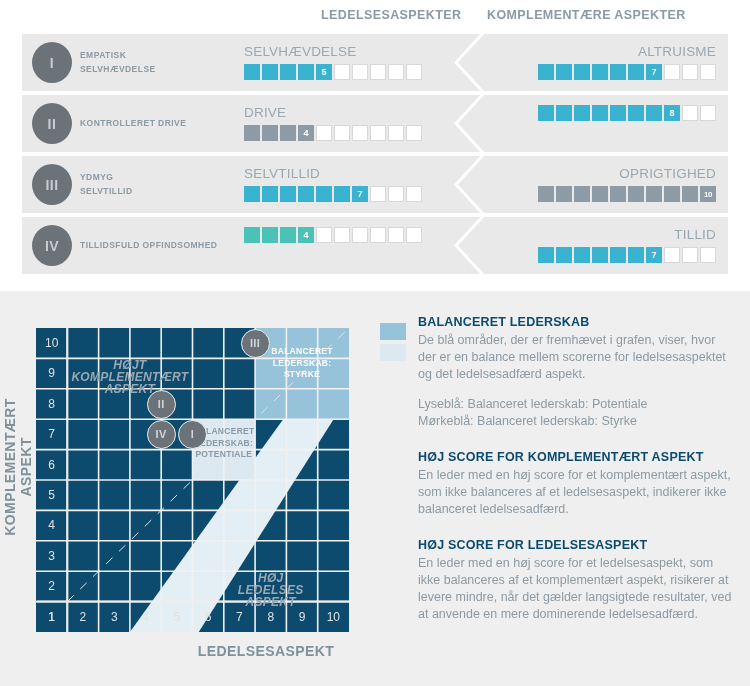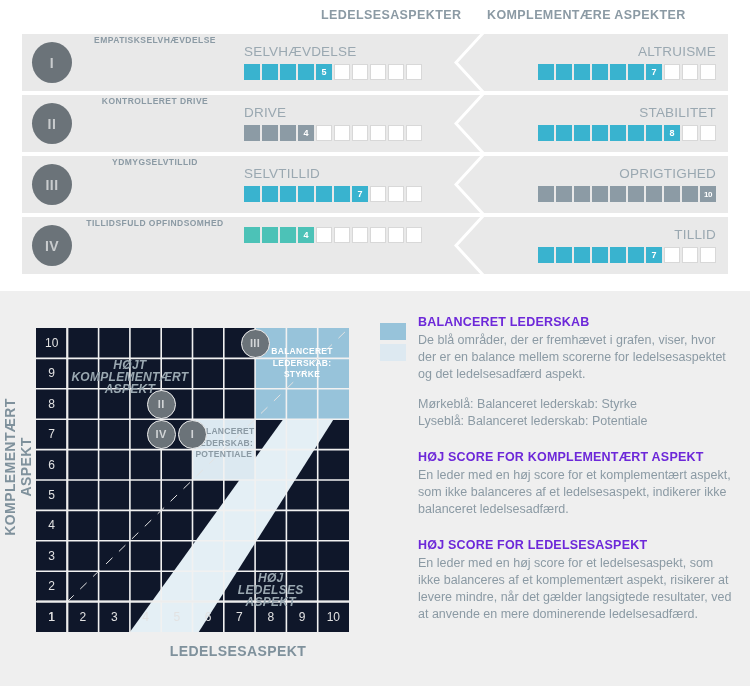"EMPATISK" .row-name { flex-direction: row -> column }
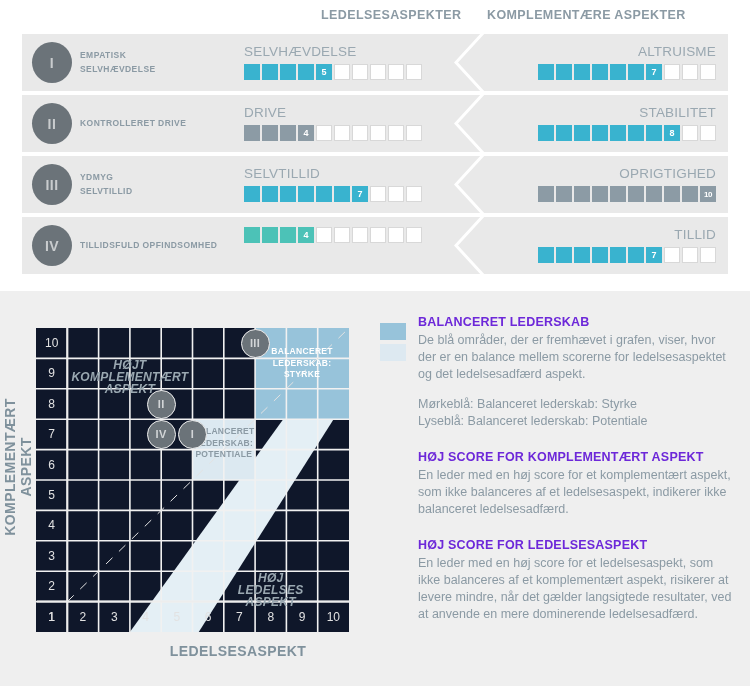"STABILITET" div.aspect-title { html: <div>STABILITET</div> -> none }
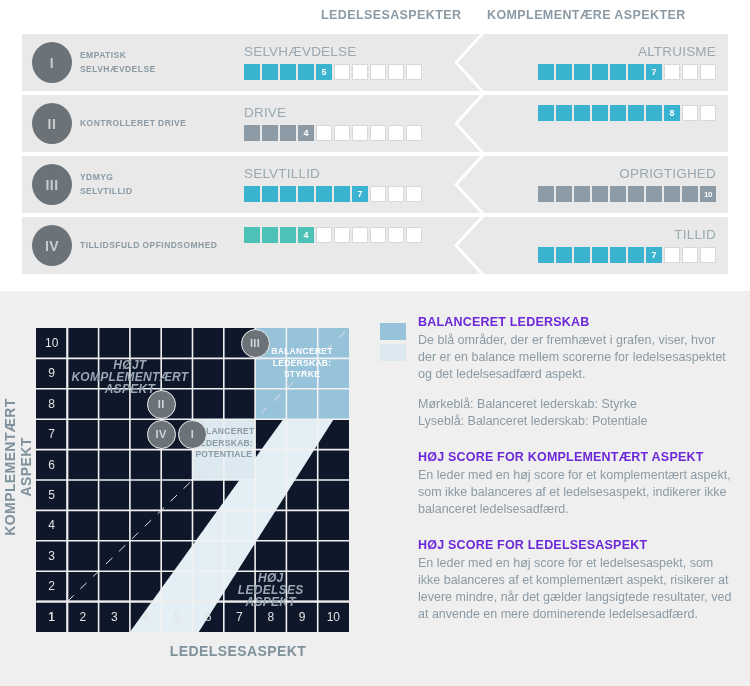"BALANCERET LEDERSKAB" .p-head { color: #6d28d9 -> #0c4a6e }
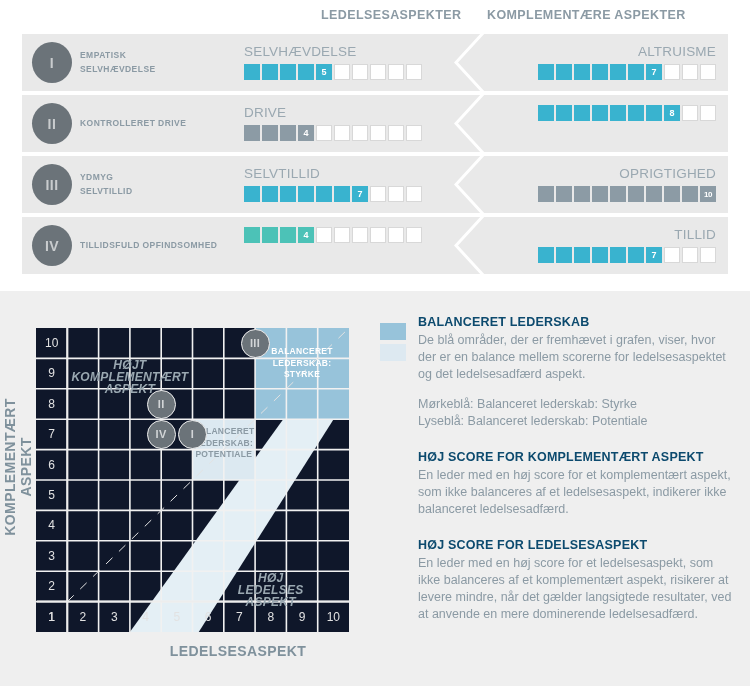"BALANCERET LEDERSKAB: STYRKE" .grid { background: #0f172a -> #0c4a6e }
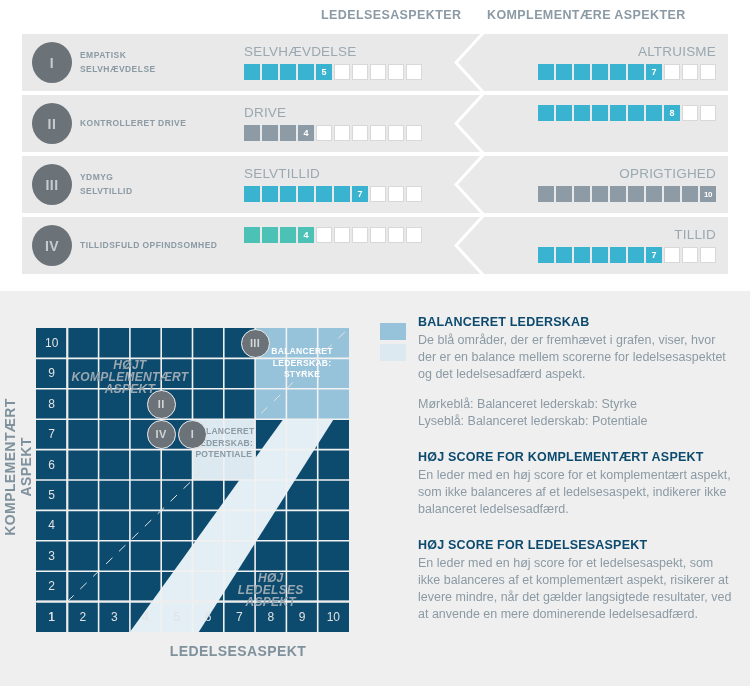"Mørkeblå: Balanceret lederskab: Styrke" div.p-text { order: before "Lyseblå: Balanceret lederskab:" -> after "Lyseblå: Balanceret lederskab:" }
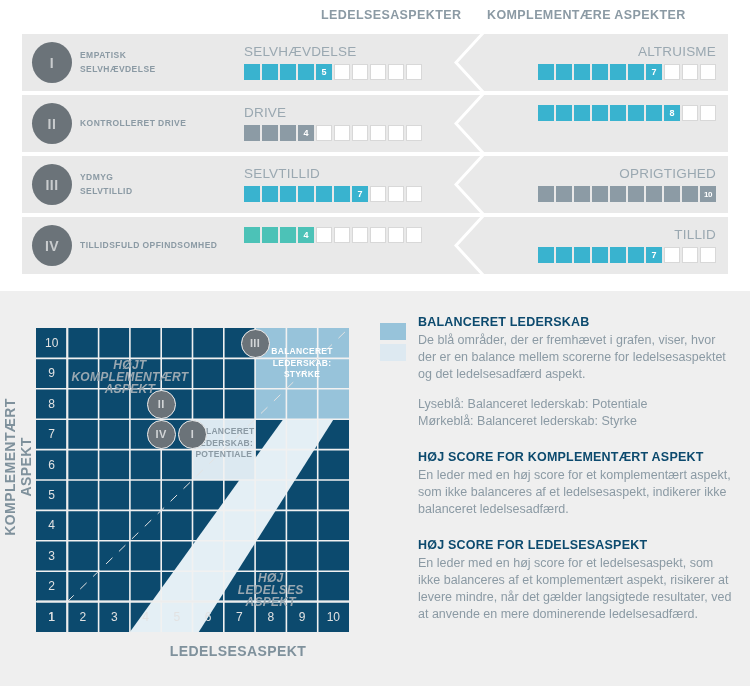"LEDELSESASPEKT" .xlabel { left: 138px -> 166px }
